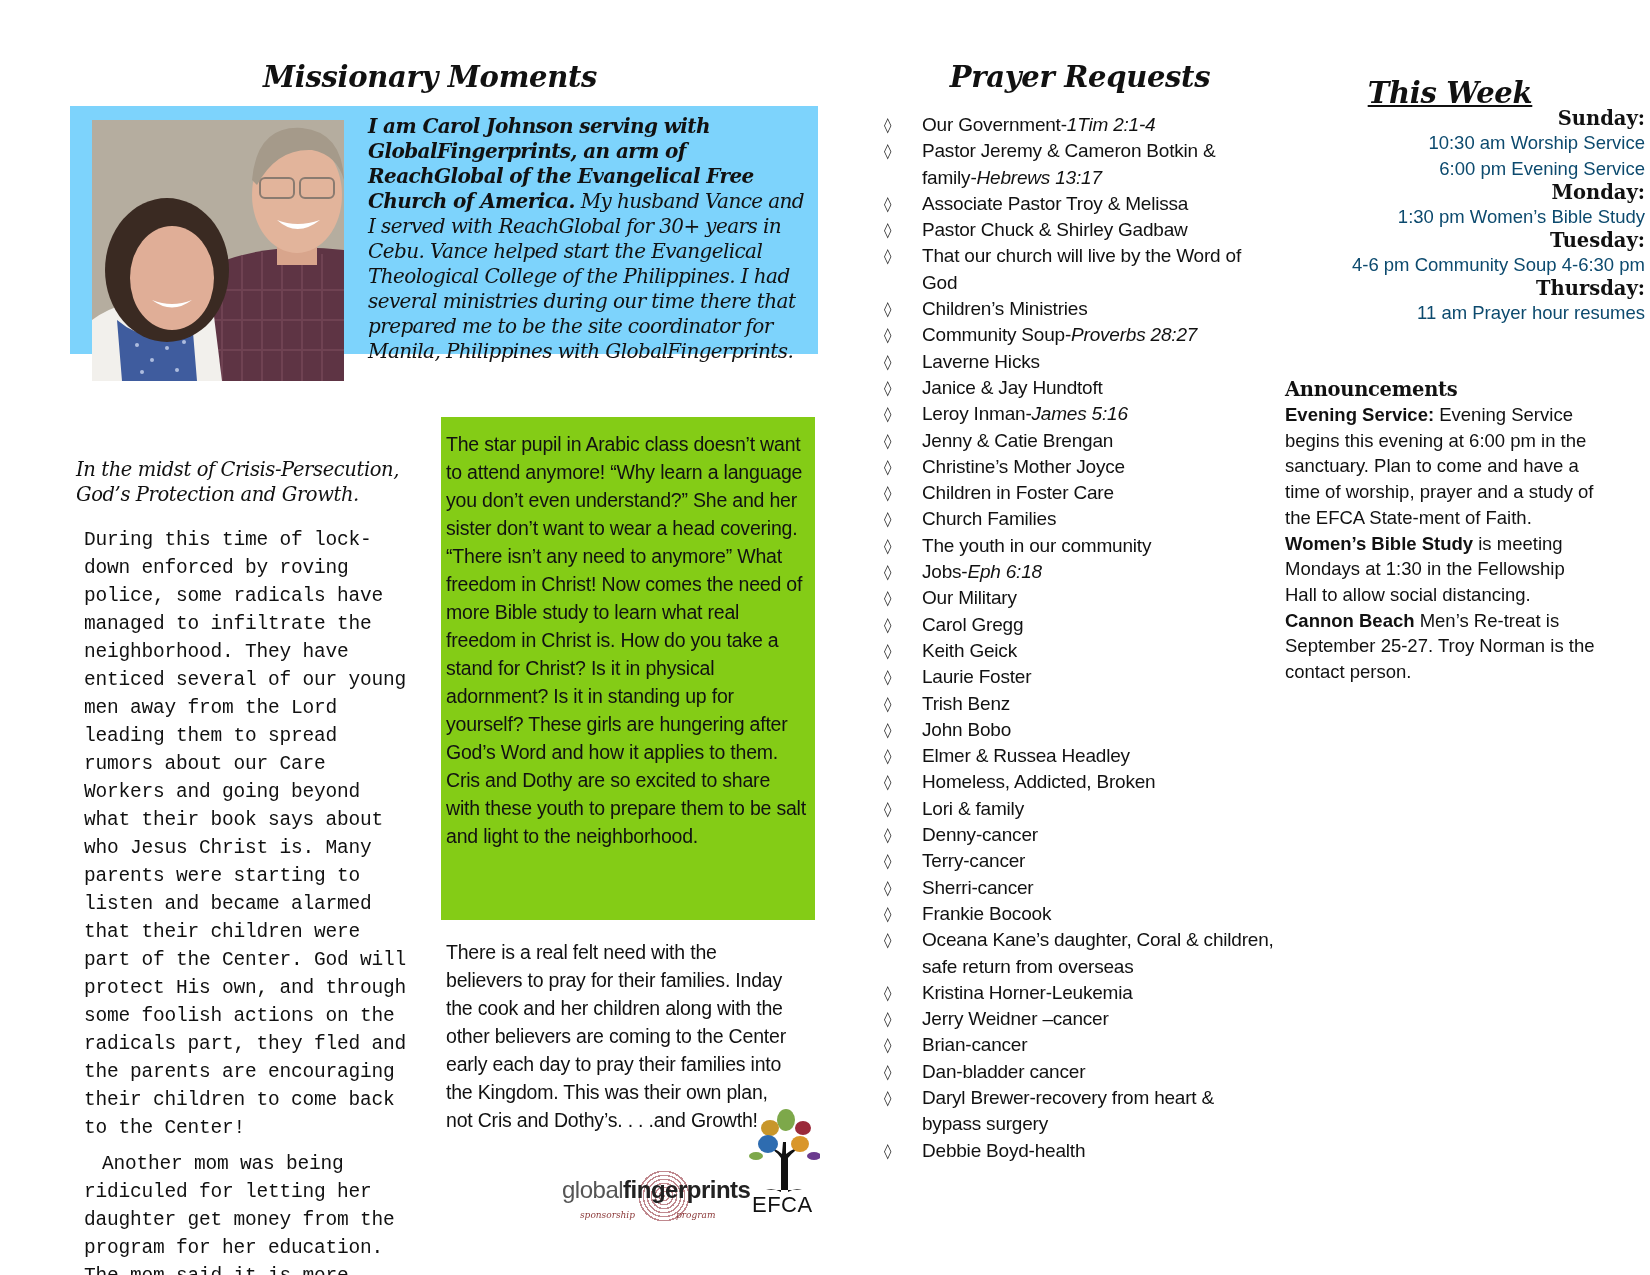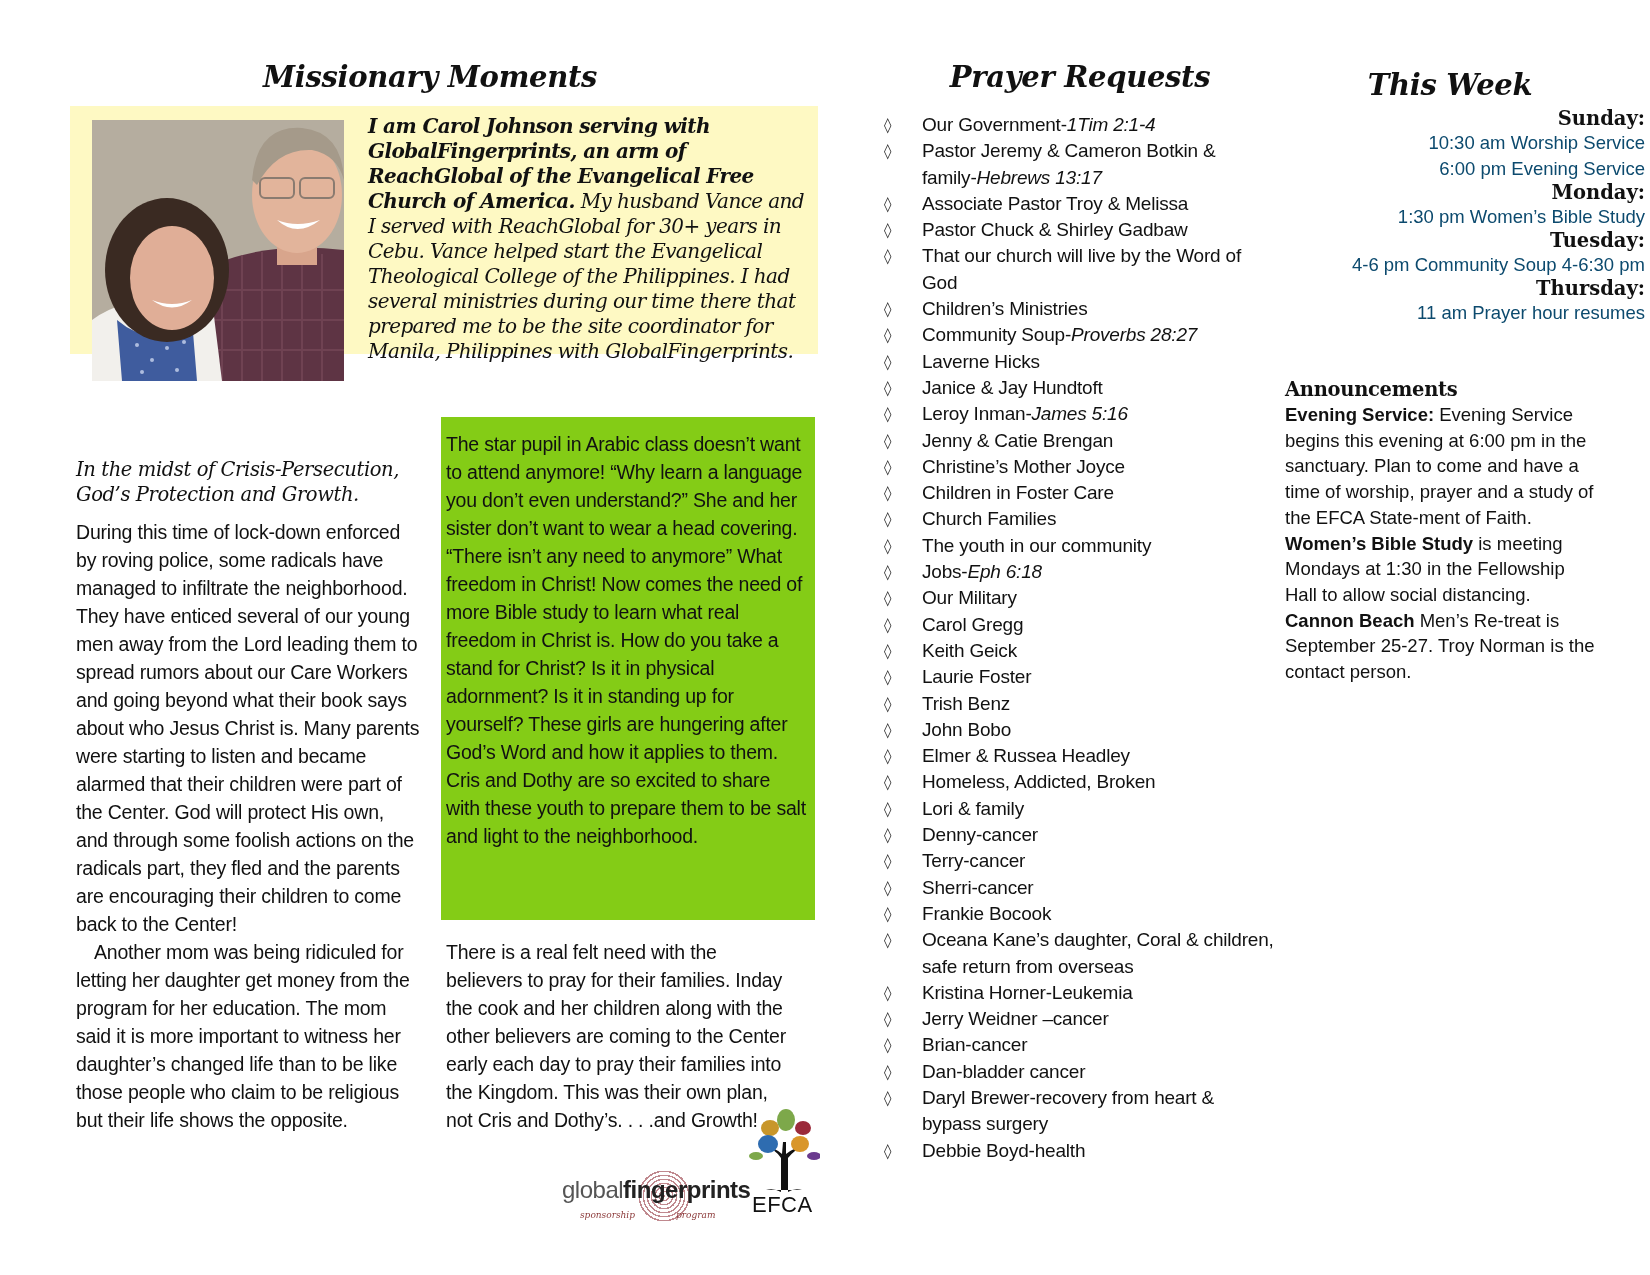"This Week" div.section-title { text-decoration: none -> underline; top: 68px -> 76px }
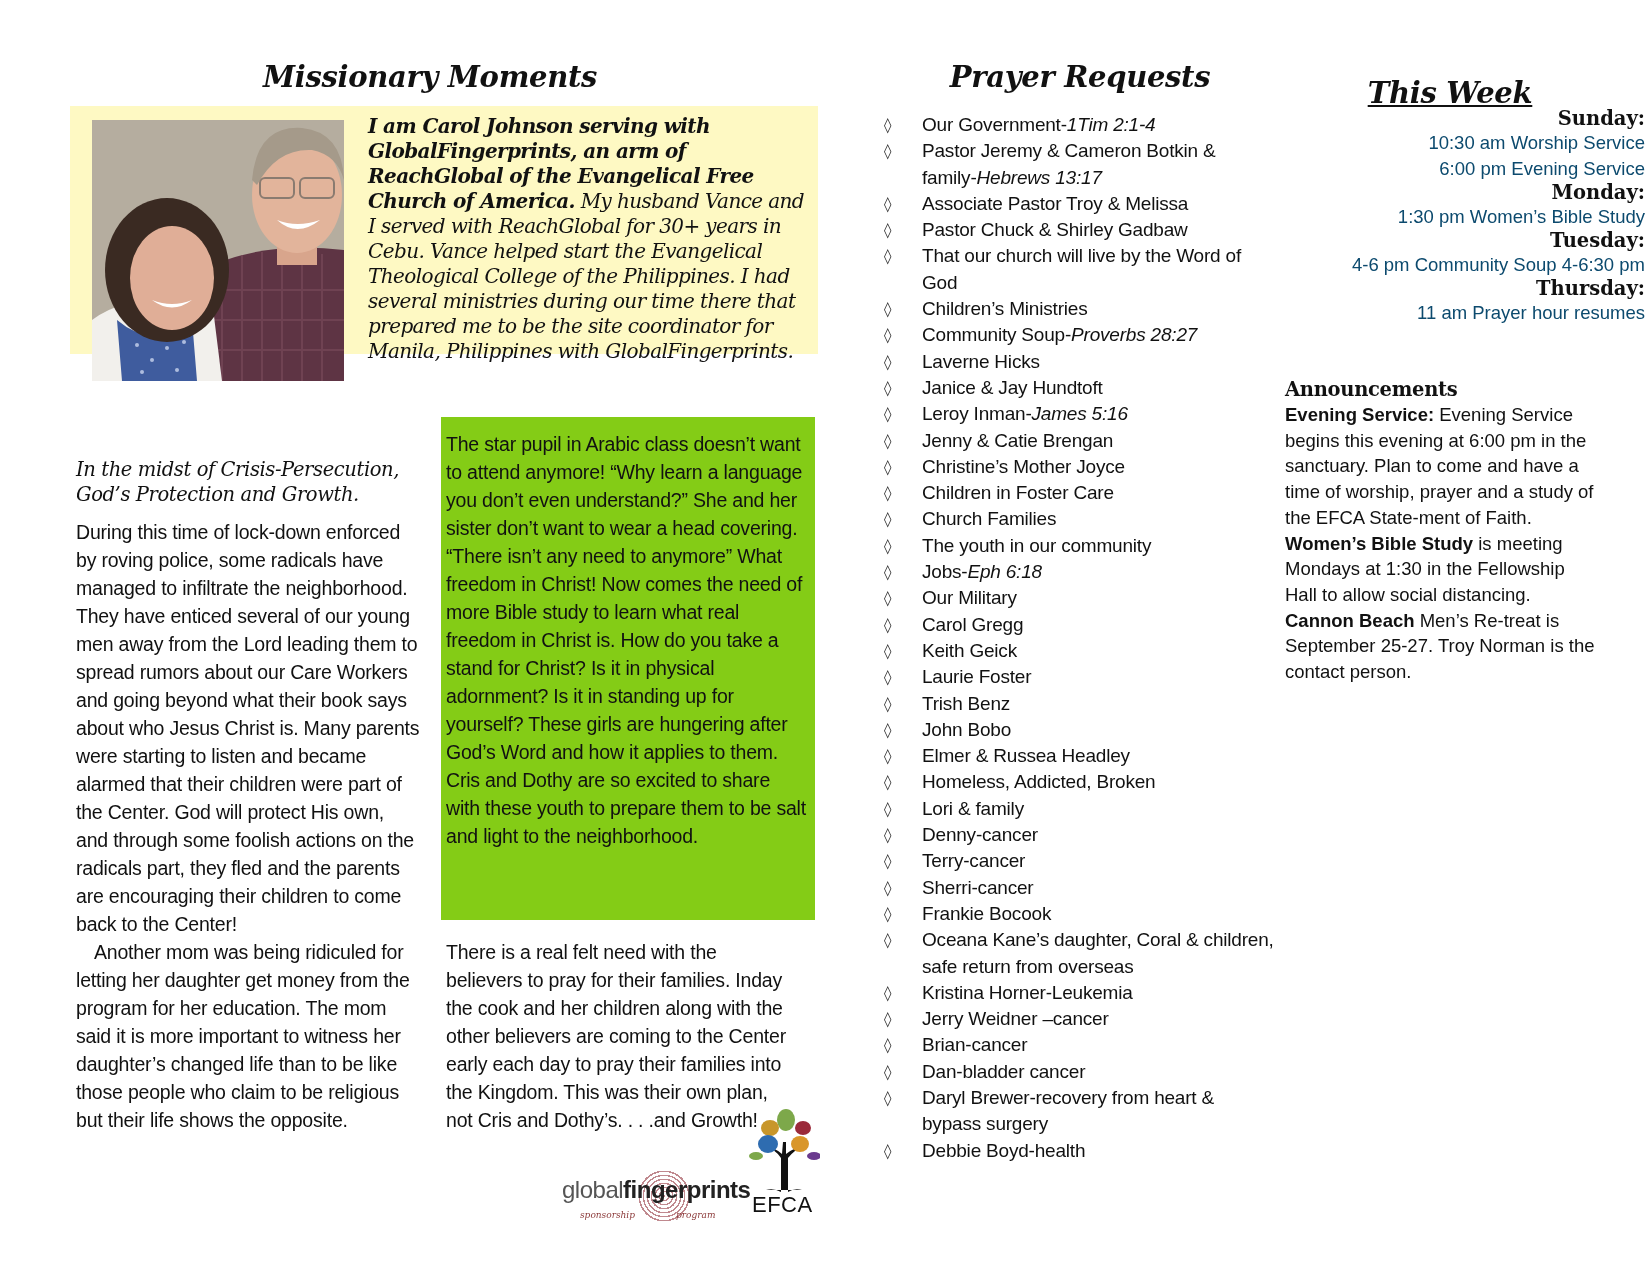"I am Carol Johnson serving" #intro-box { background: #fef9c3 -> #7dd3fc }
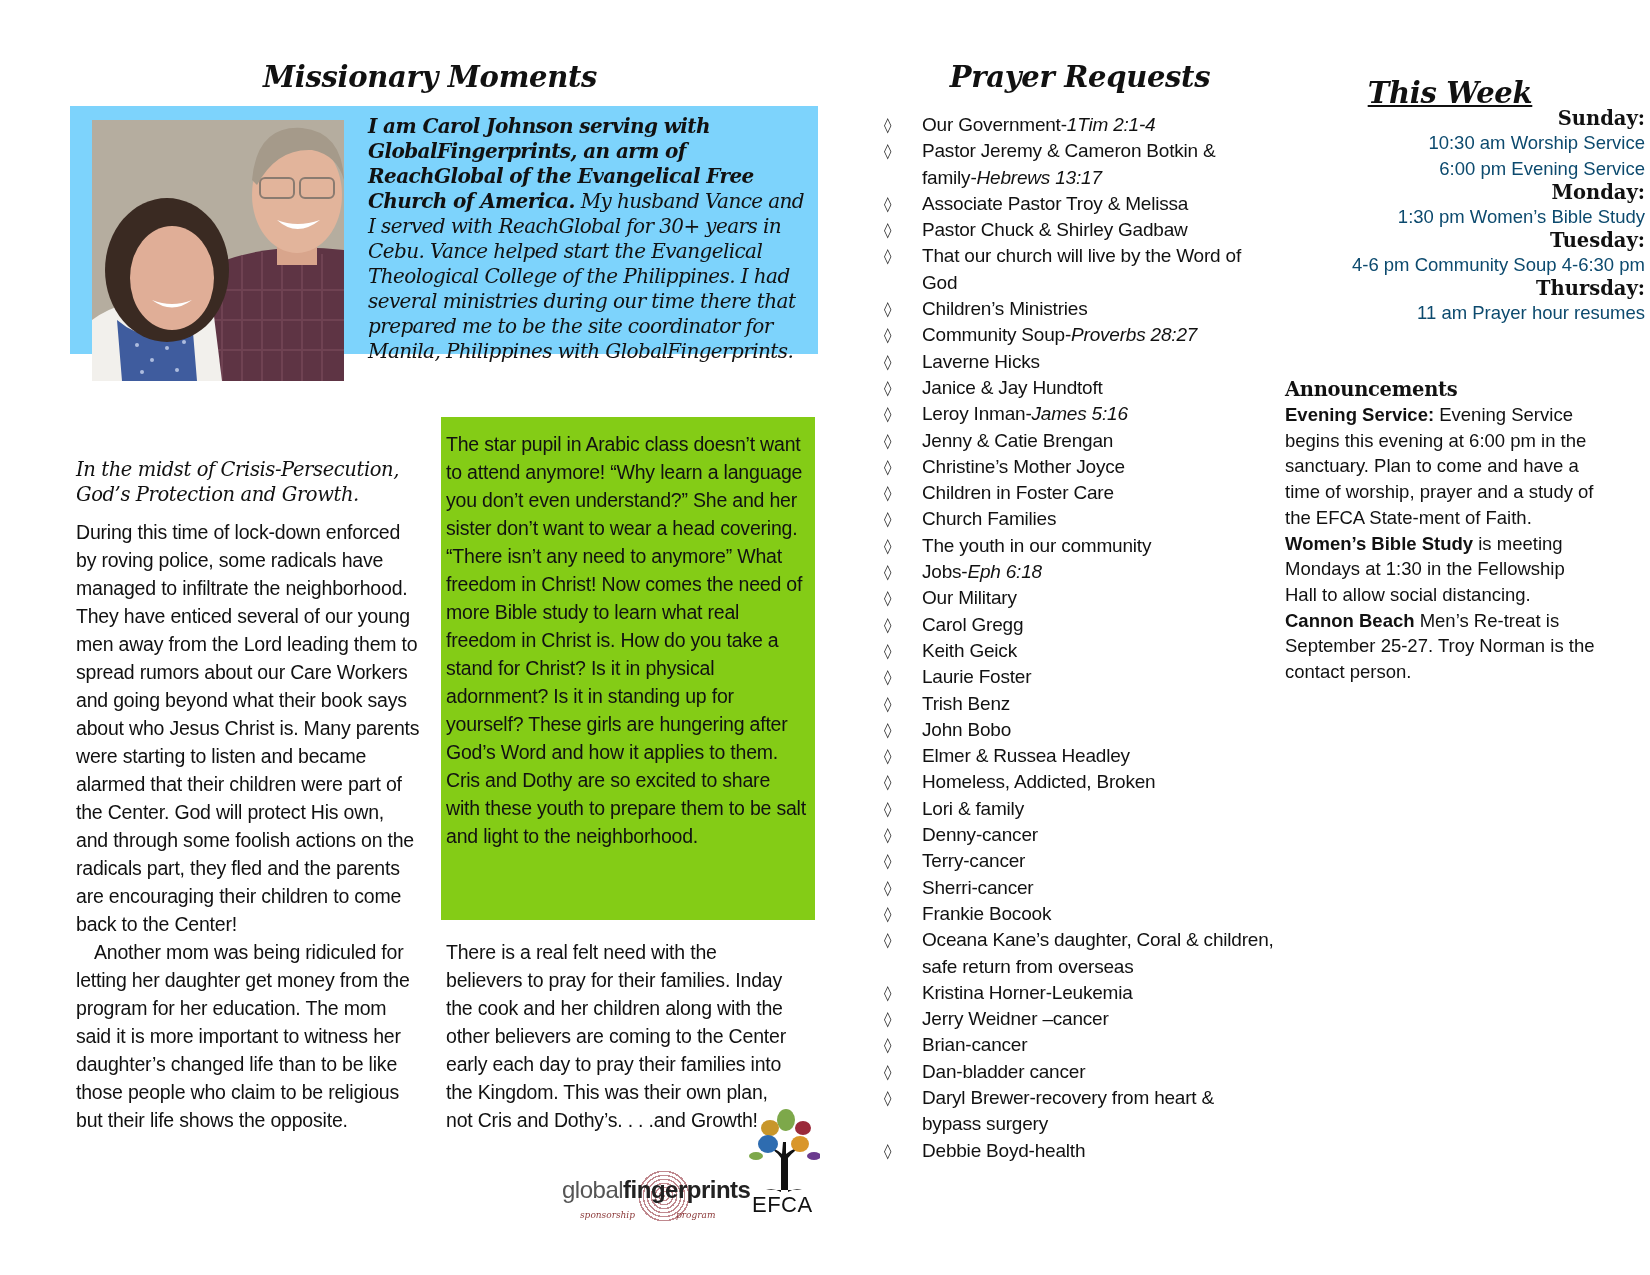"During this time of lock-down" #article-col1 p { font-family: none -> Liberation Mono, monospace; margin: 0 -> 8px }
